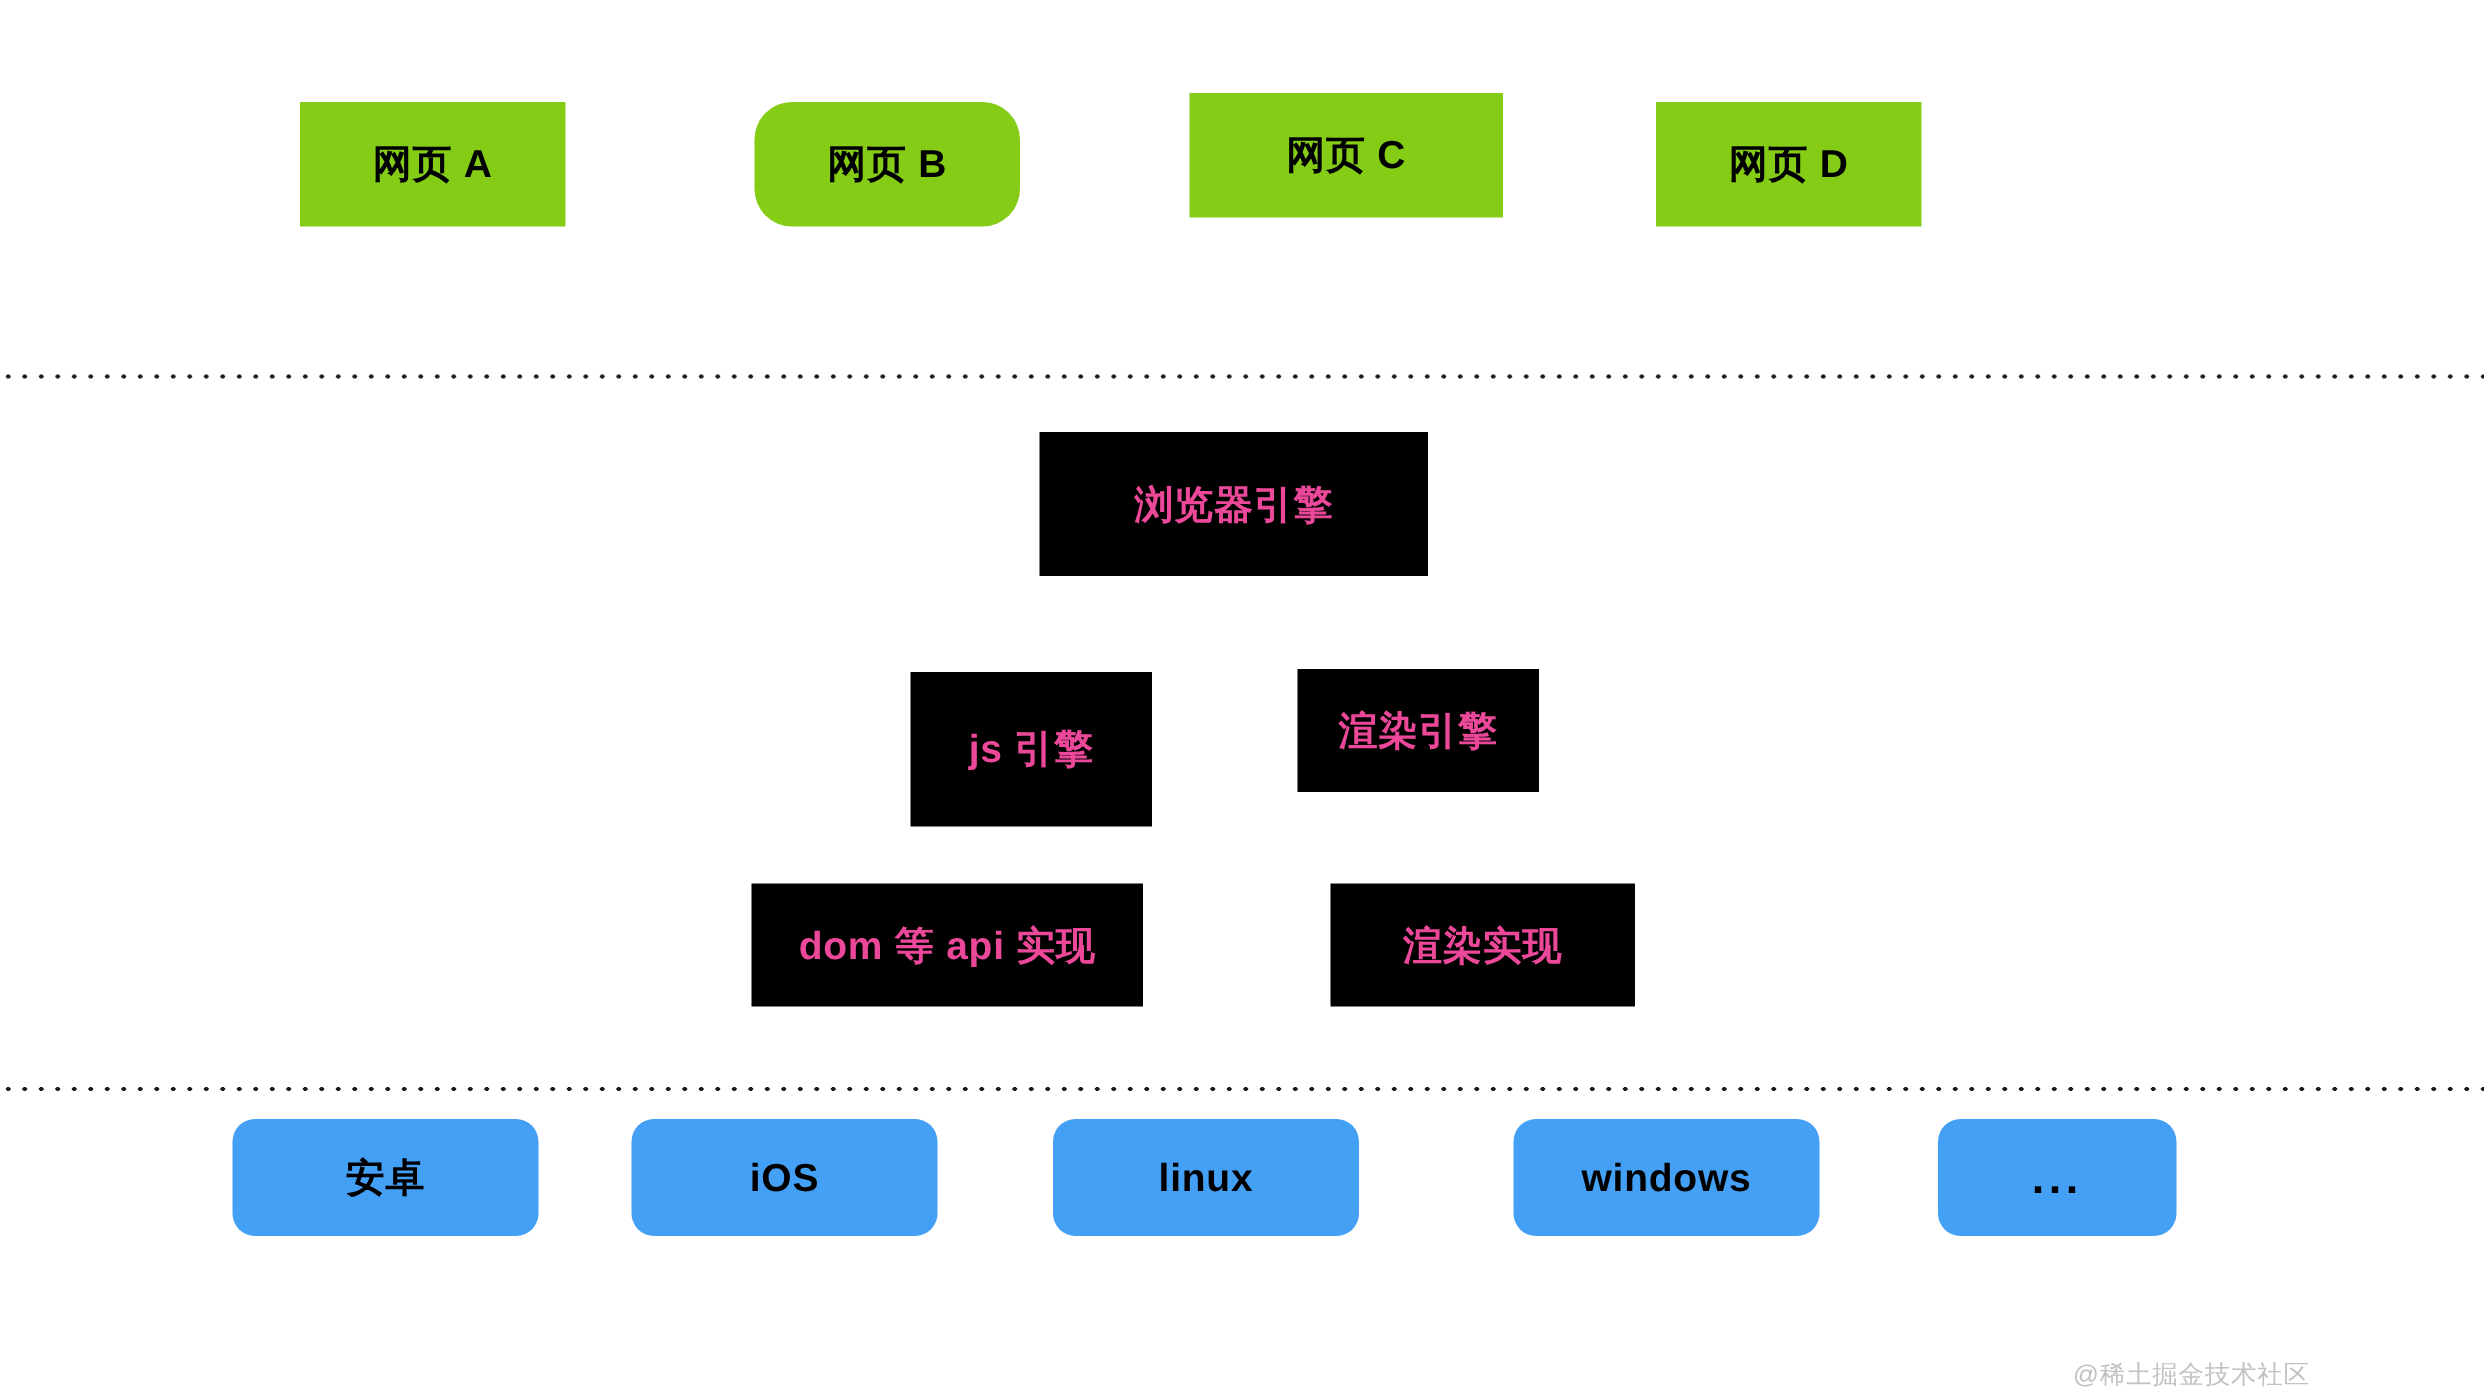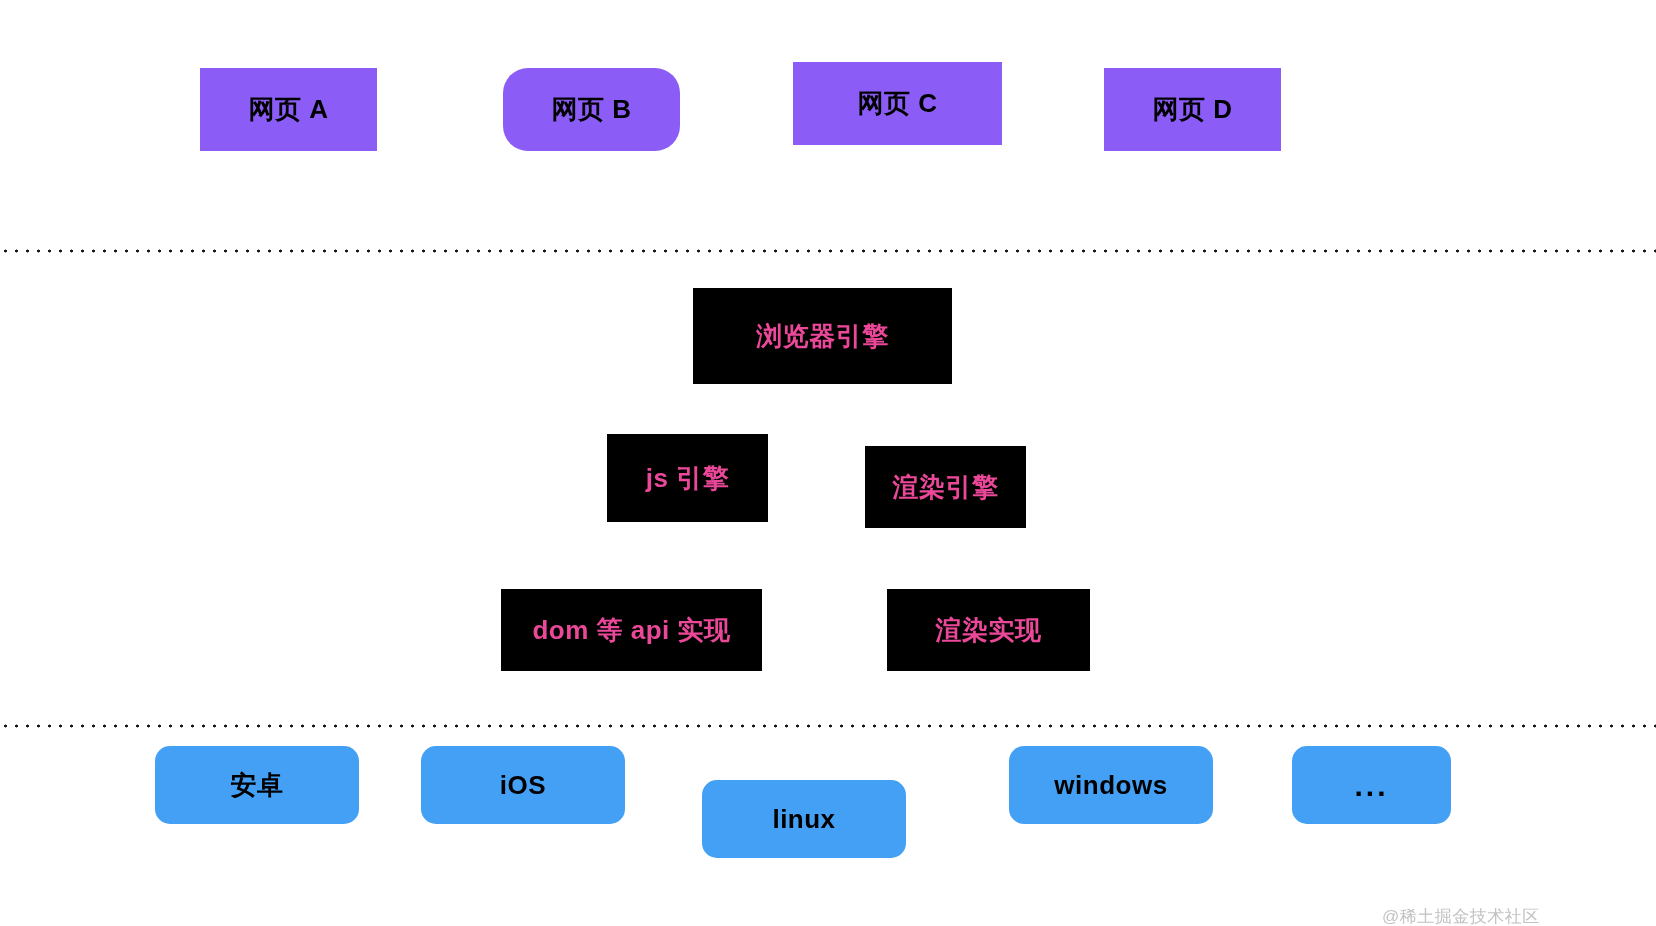"网页 A" .box-web { background: #8b5cf6 -> #84cc16 }
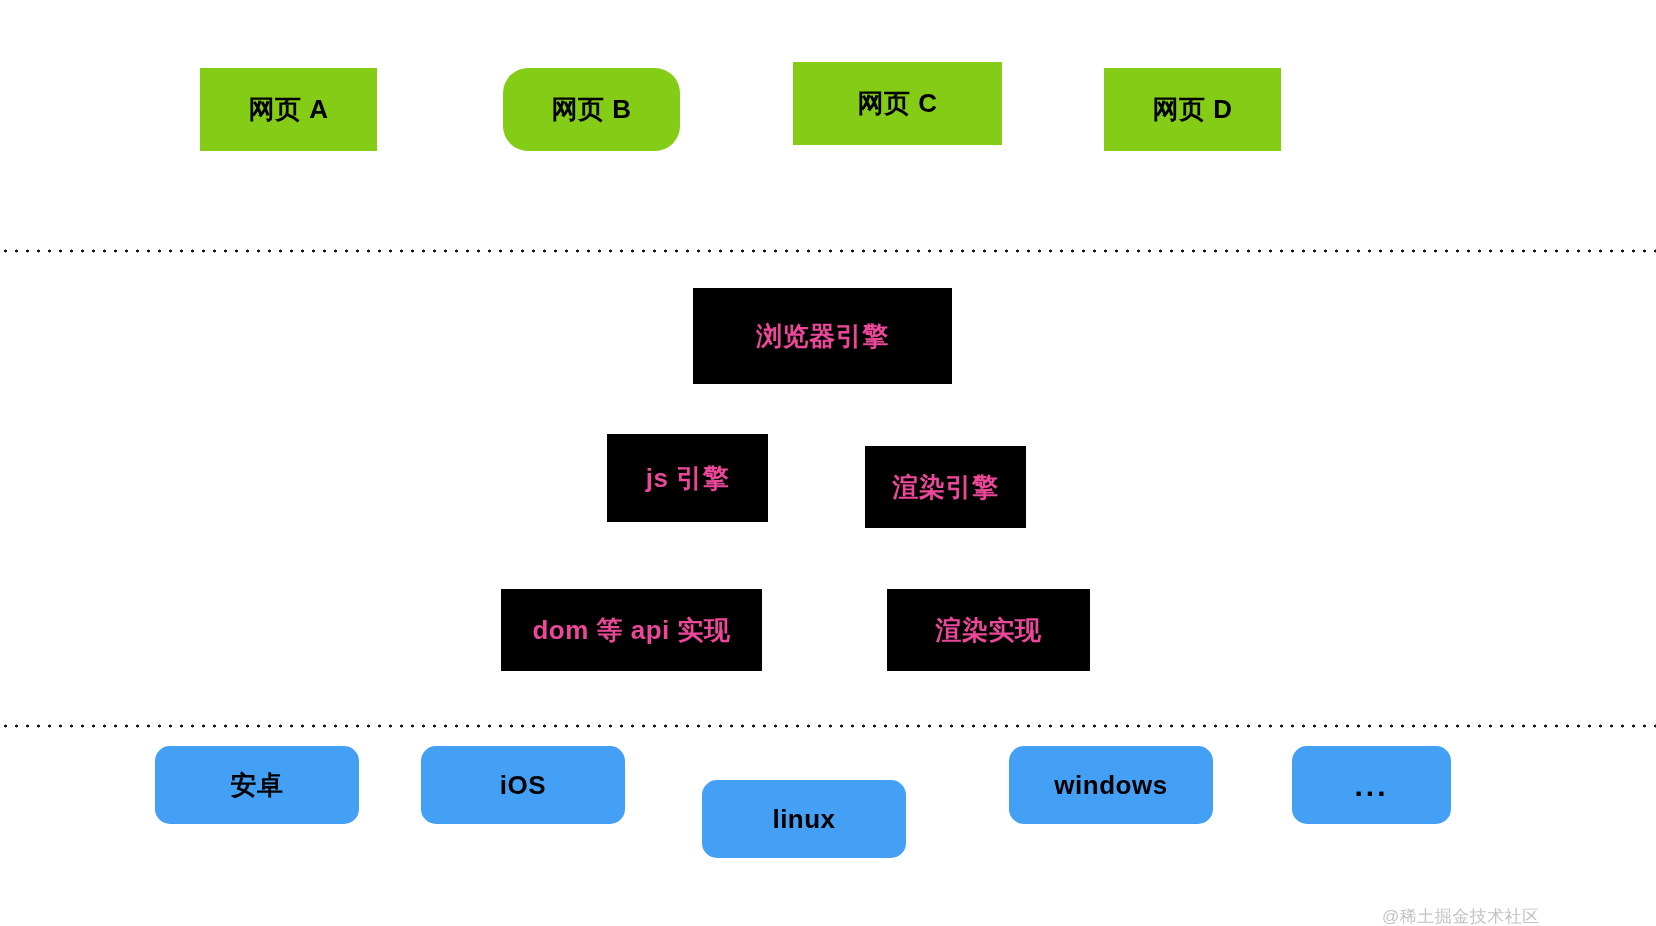"js 引擎" div.box { height: 88px -> 103px; top: 434px -> 448px }
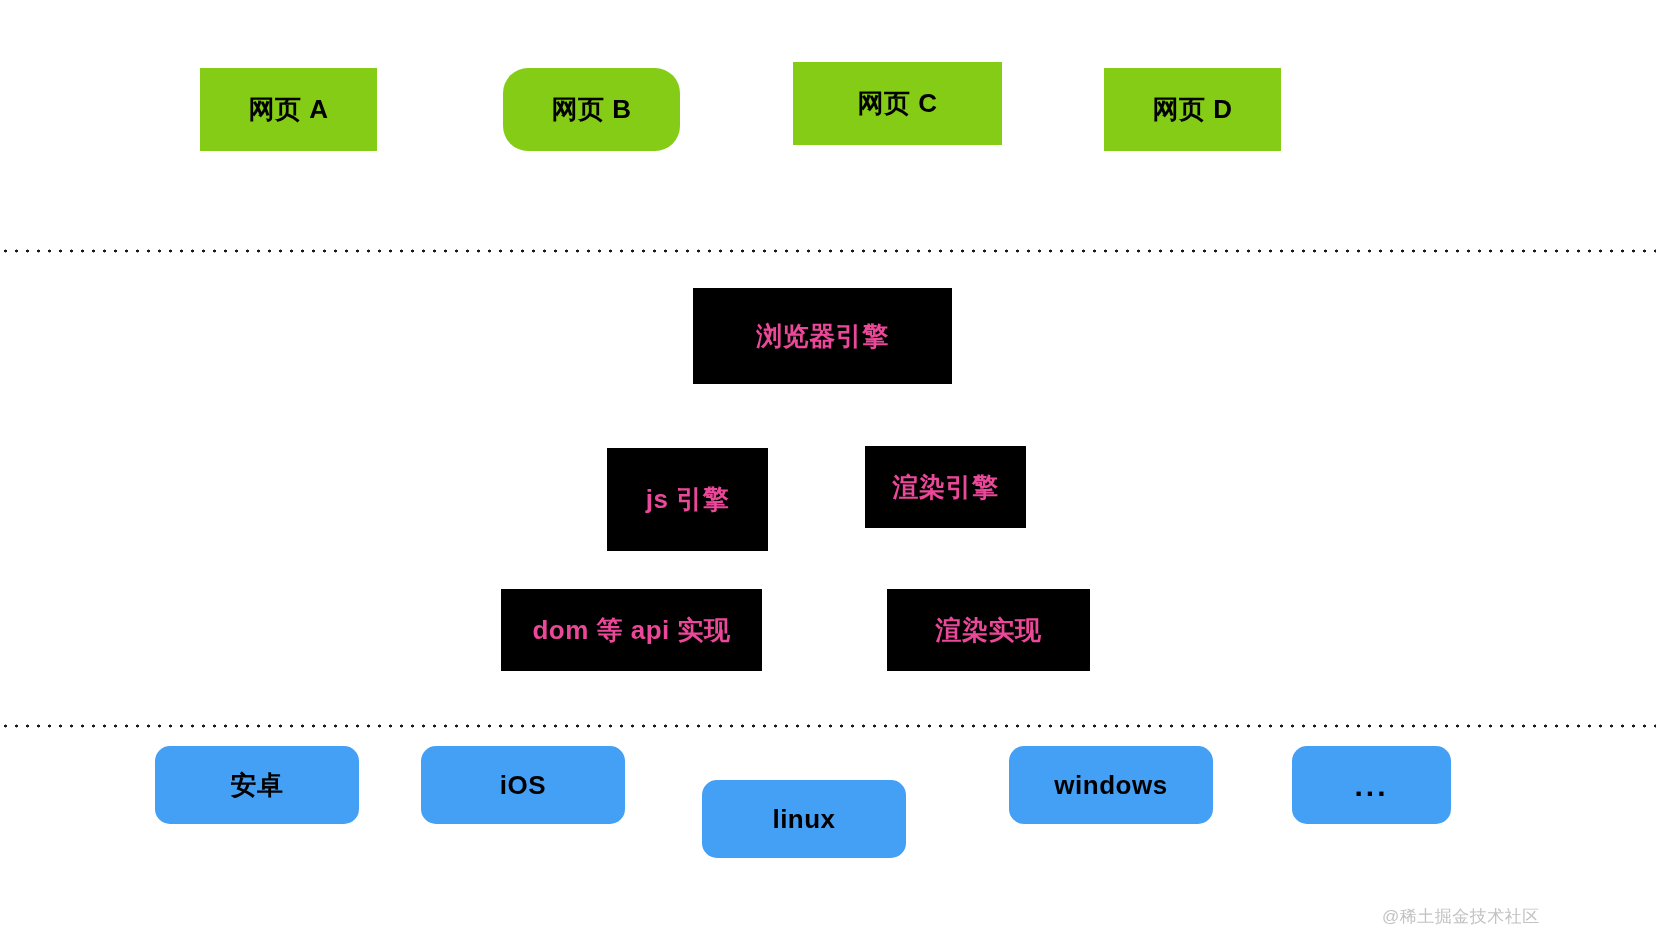"linux" div.box { top: 780px -> 746px }
